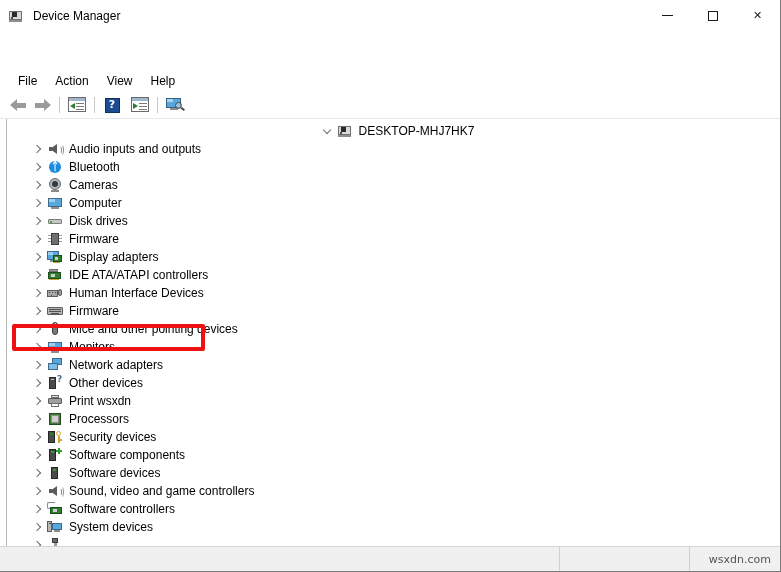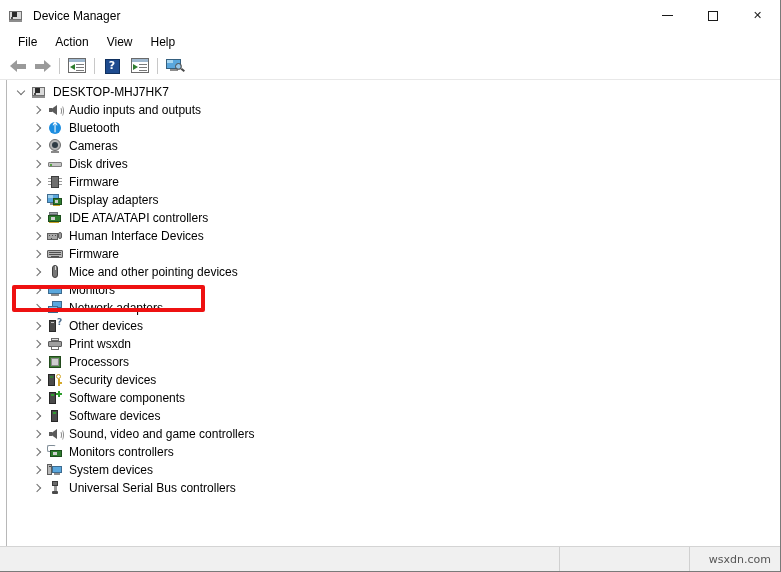"File" #menu-bar { margin-top: none -> 39px }
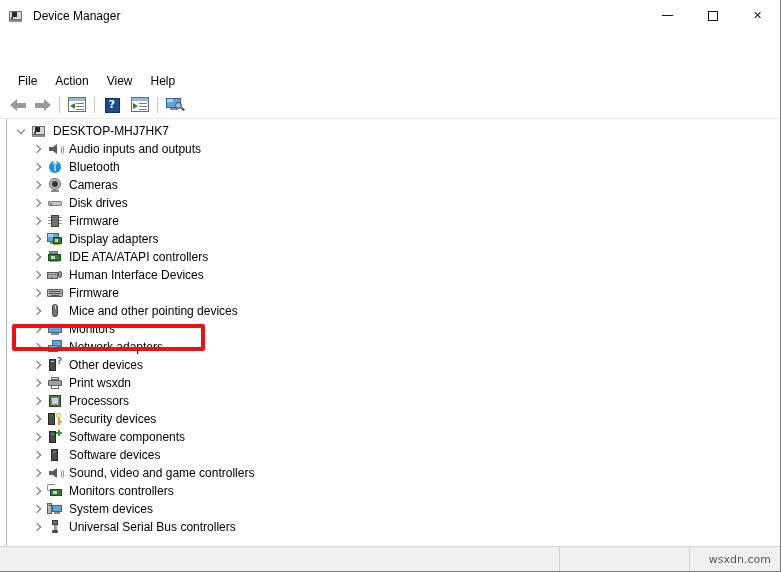"DESKTOP-MHJ7HK7" .tree-row.root { justify-content: none -> center }
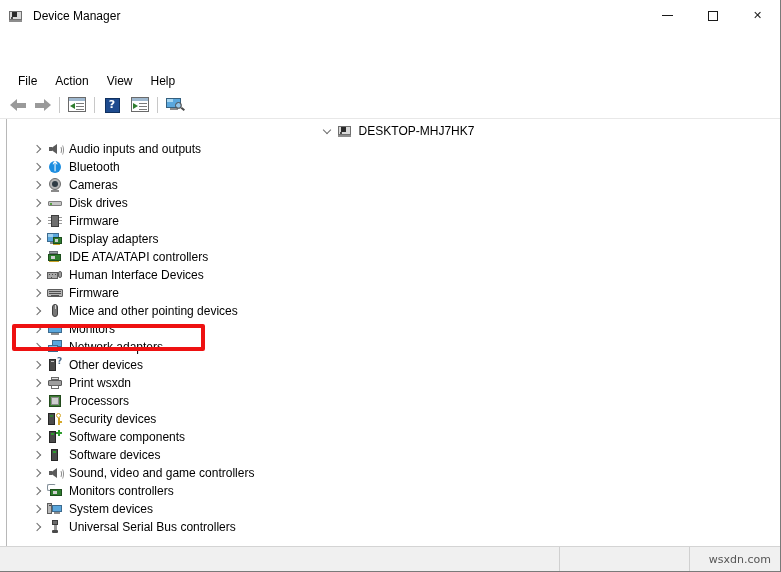"Computer" div.tree-row { html: none -> <div> <span> <span></span> </span> <span> <span><span></span><span></span><span></span></span> </span> <span>Computer</span> </div> }
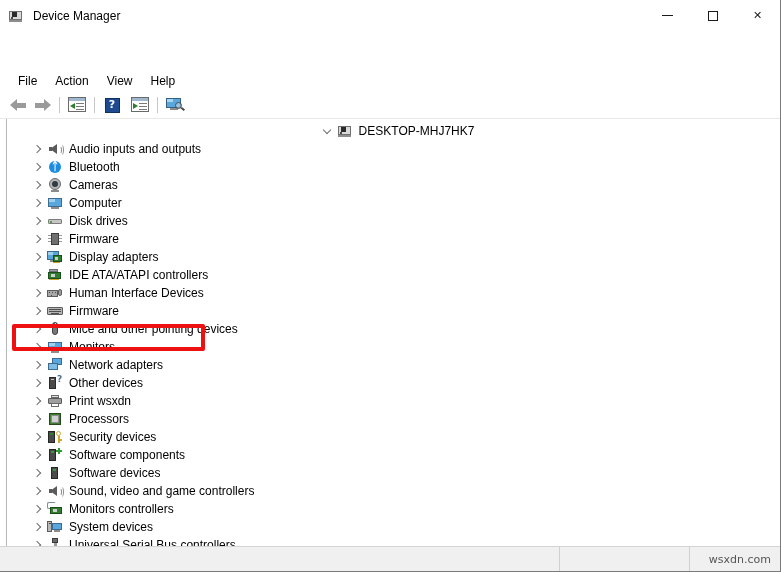"Monitors controllers" span.node-label { text: Monitors -> Software }
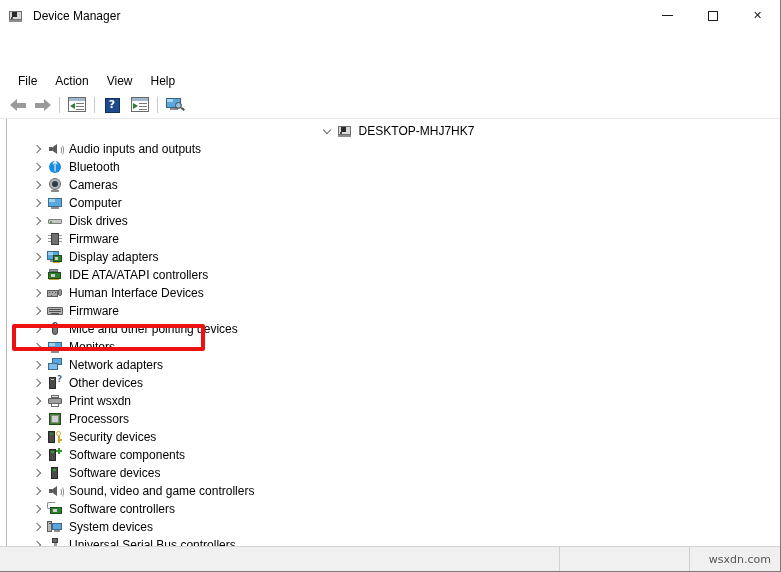"Universal Serial Bus controllers" span.node-label { html: <span>Universal Serial Bus controllers</span> -> none }
